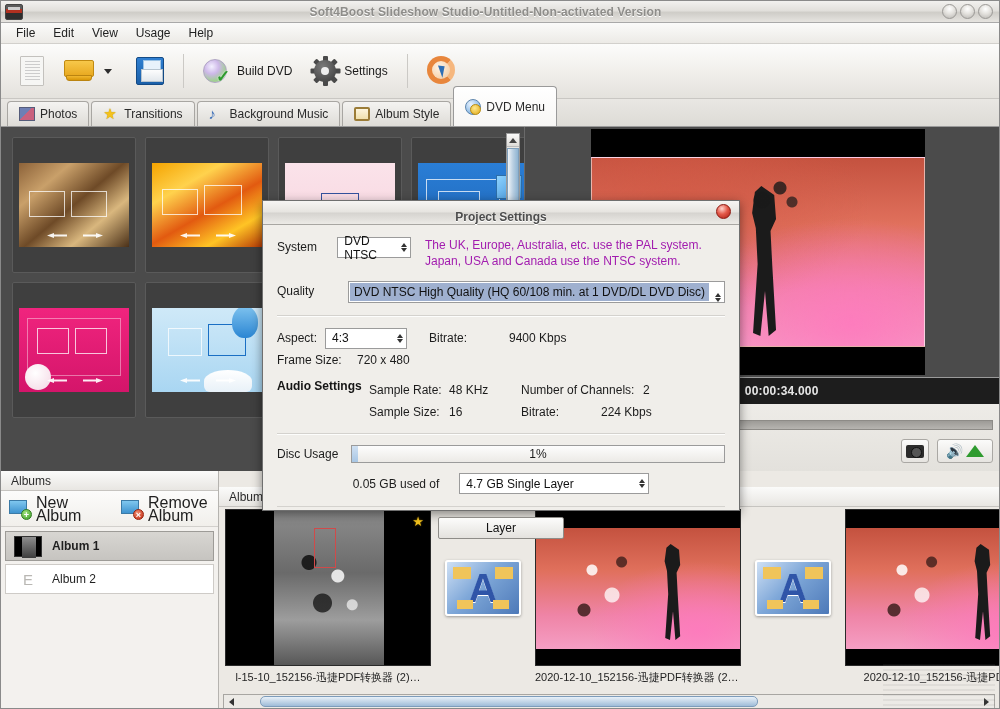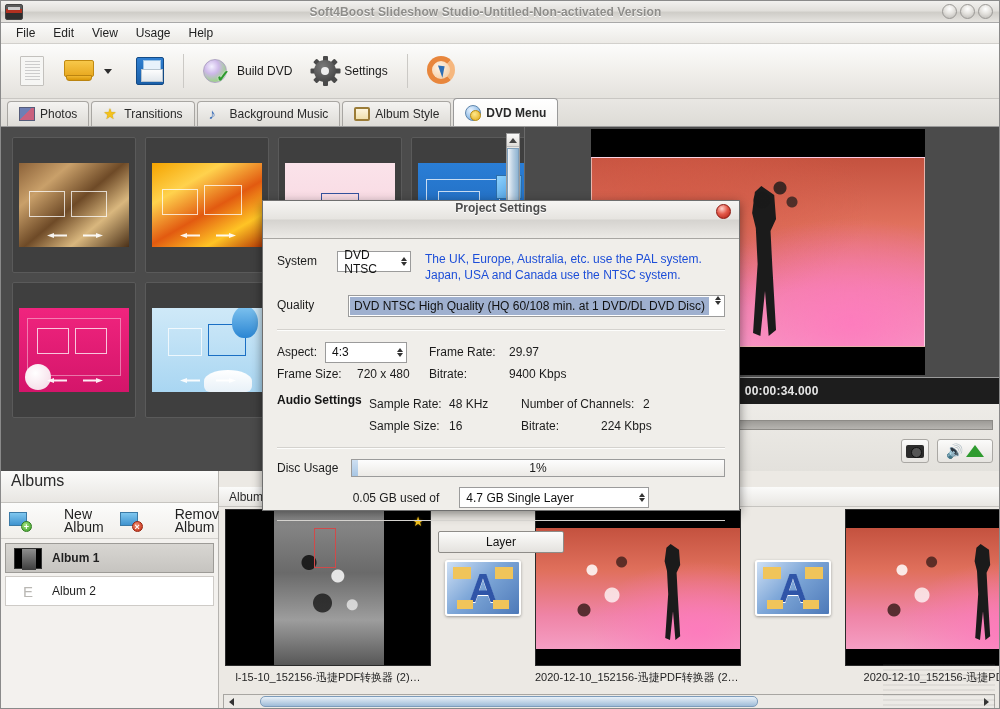"DVD Menu" .tab.active { font-weight: bold -> none; height: 28px -> 40px }
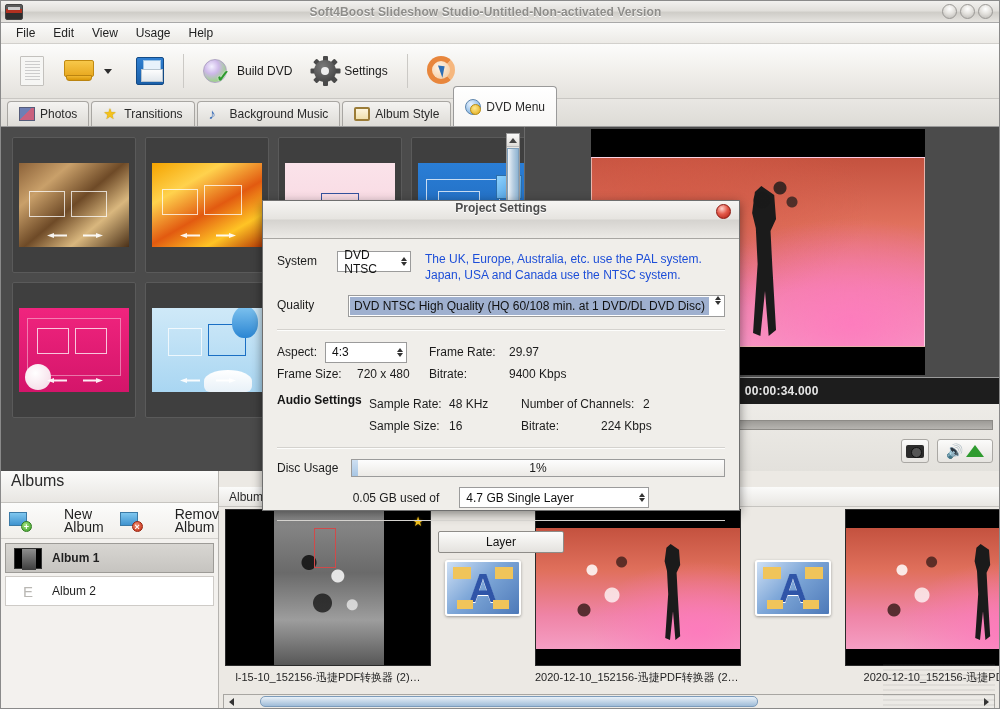"Project Settings" .dlg-title { align-items: flex-start -> flex-end; height: 38px -> 24px }
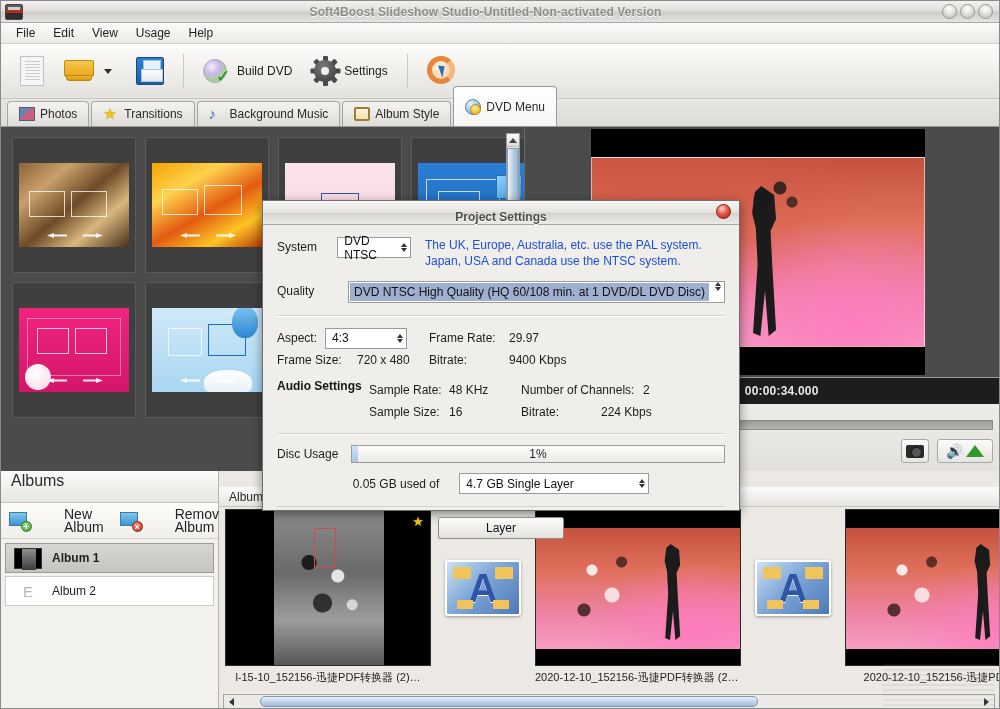"The UK, Europe, Australia, etc." .hint { color: #1d4ed8 -> #a21caf }
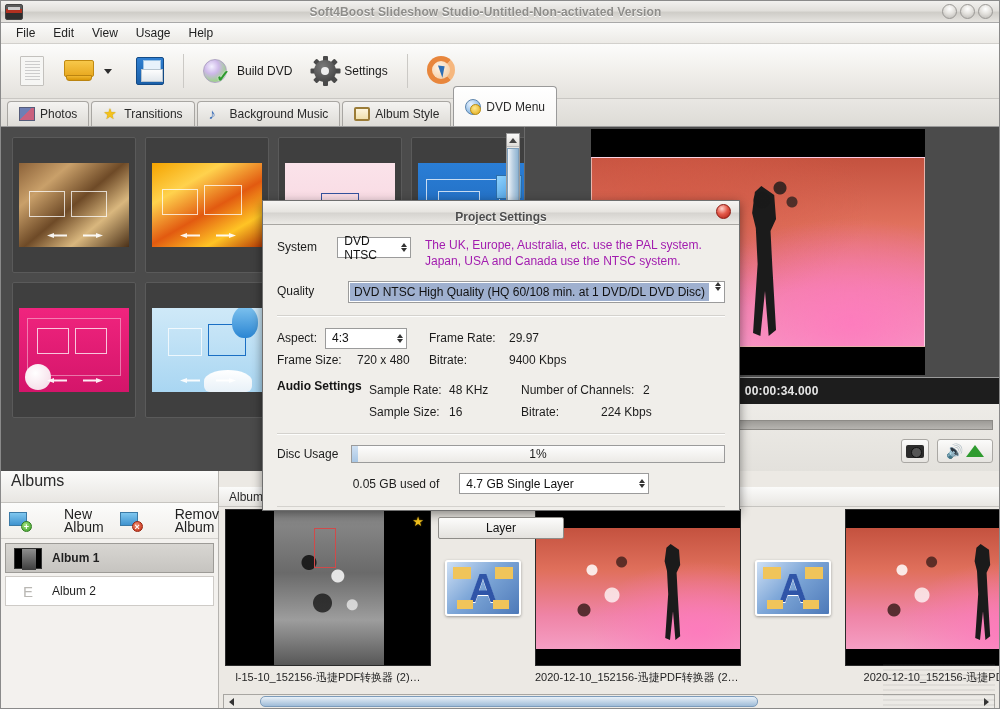"DVD NTSC High Quality (HQ" .quality-field { align-items: flex-start -> flex-end }
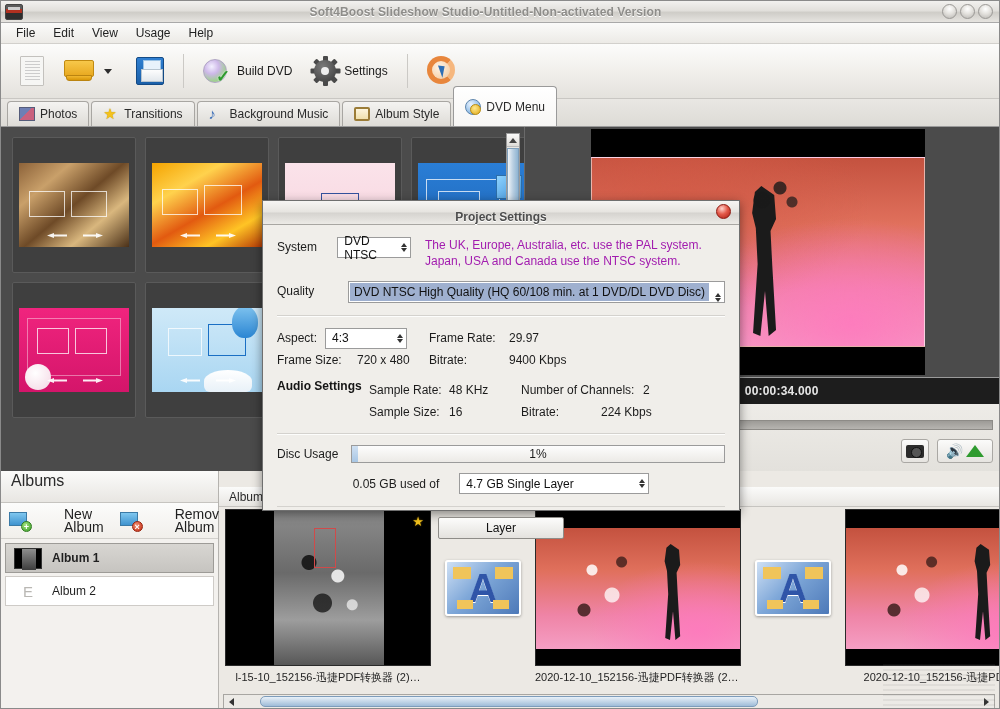"Frame Rate:" div.sg-line { html: <div> <span>Frame Rate:</span> <span>29.97</span> </div> -> none }
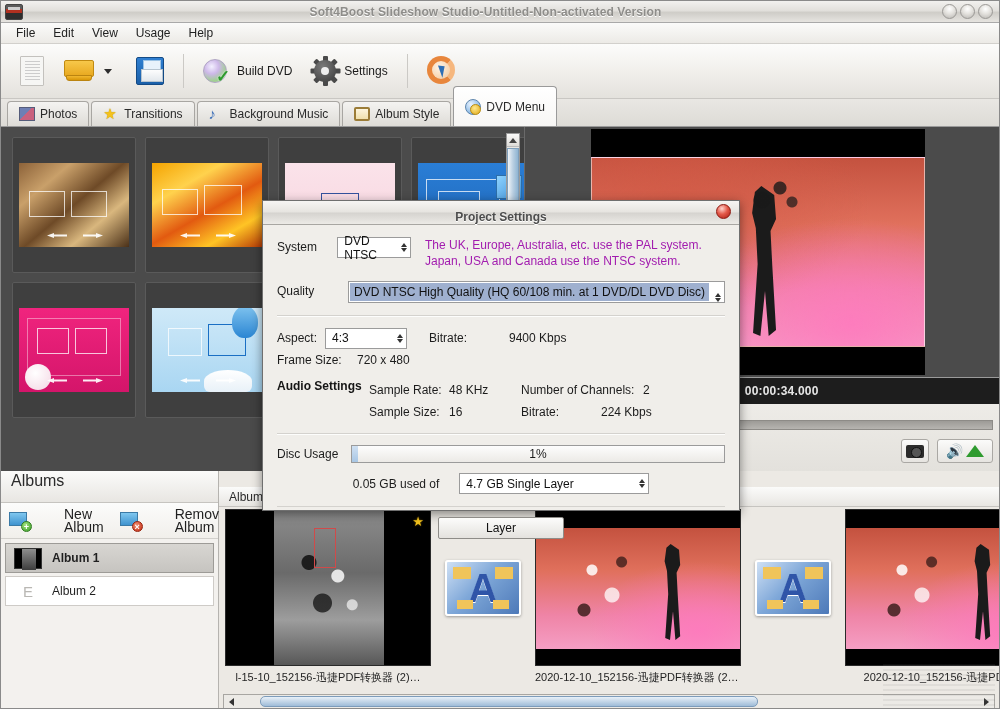"Albums" .panel-caption { font-size: 16px -> 12px; height: 32px -> 20px }
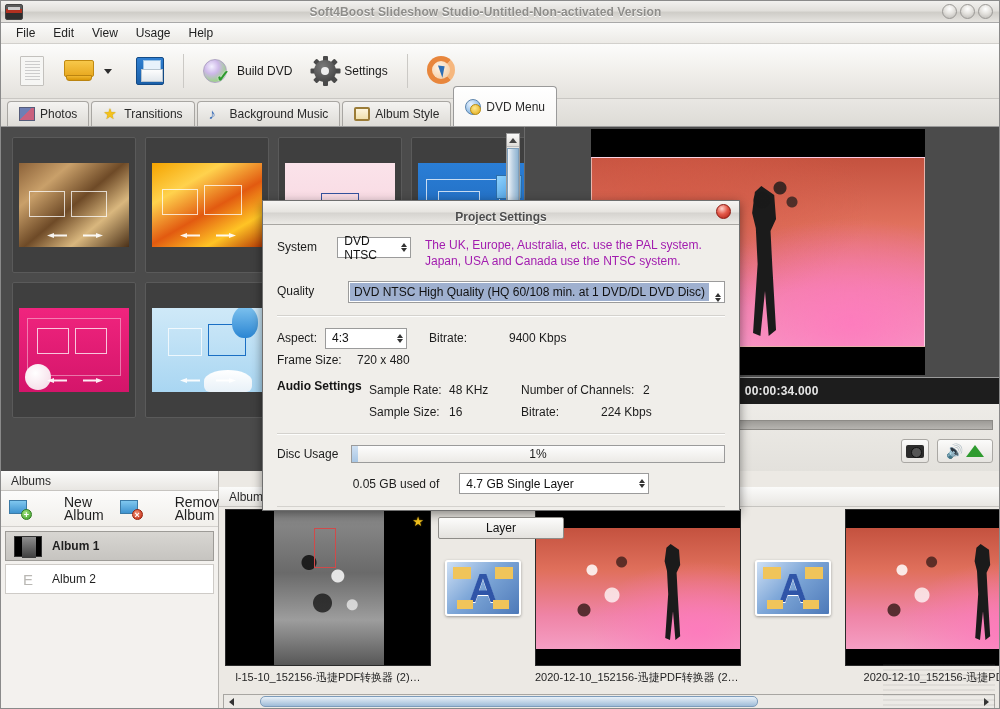"New Album" .album-action .lbl { font-size: 14px -> 16px; margin-left: 28px -> none }
